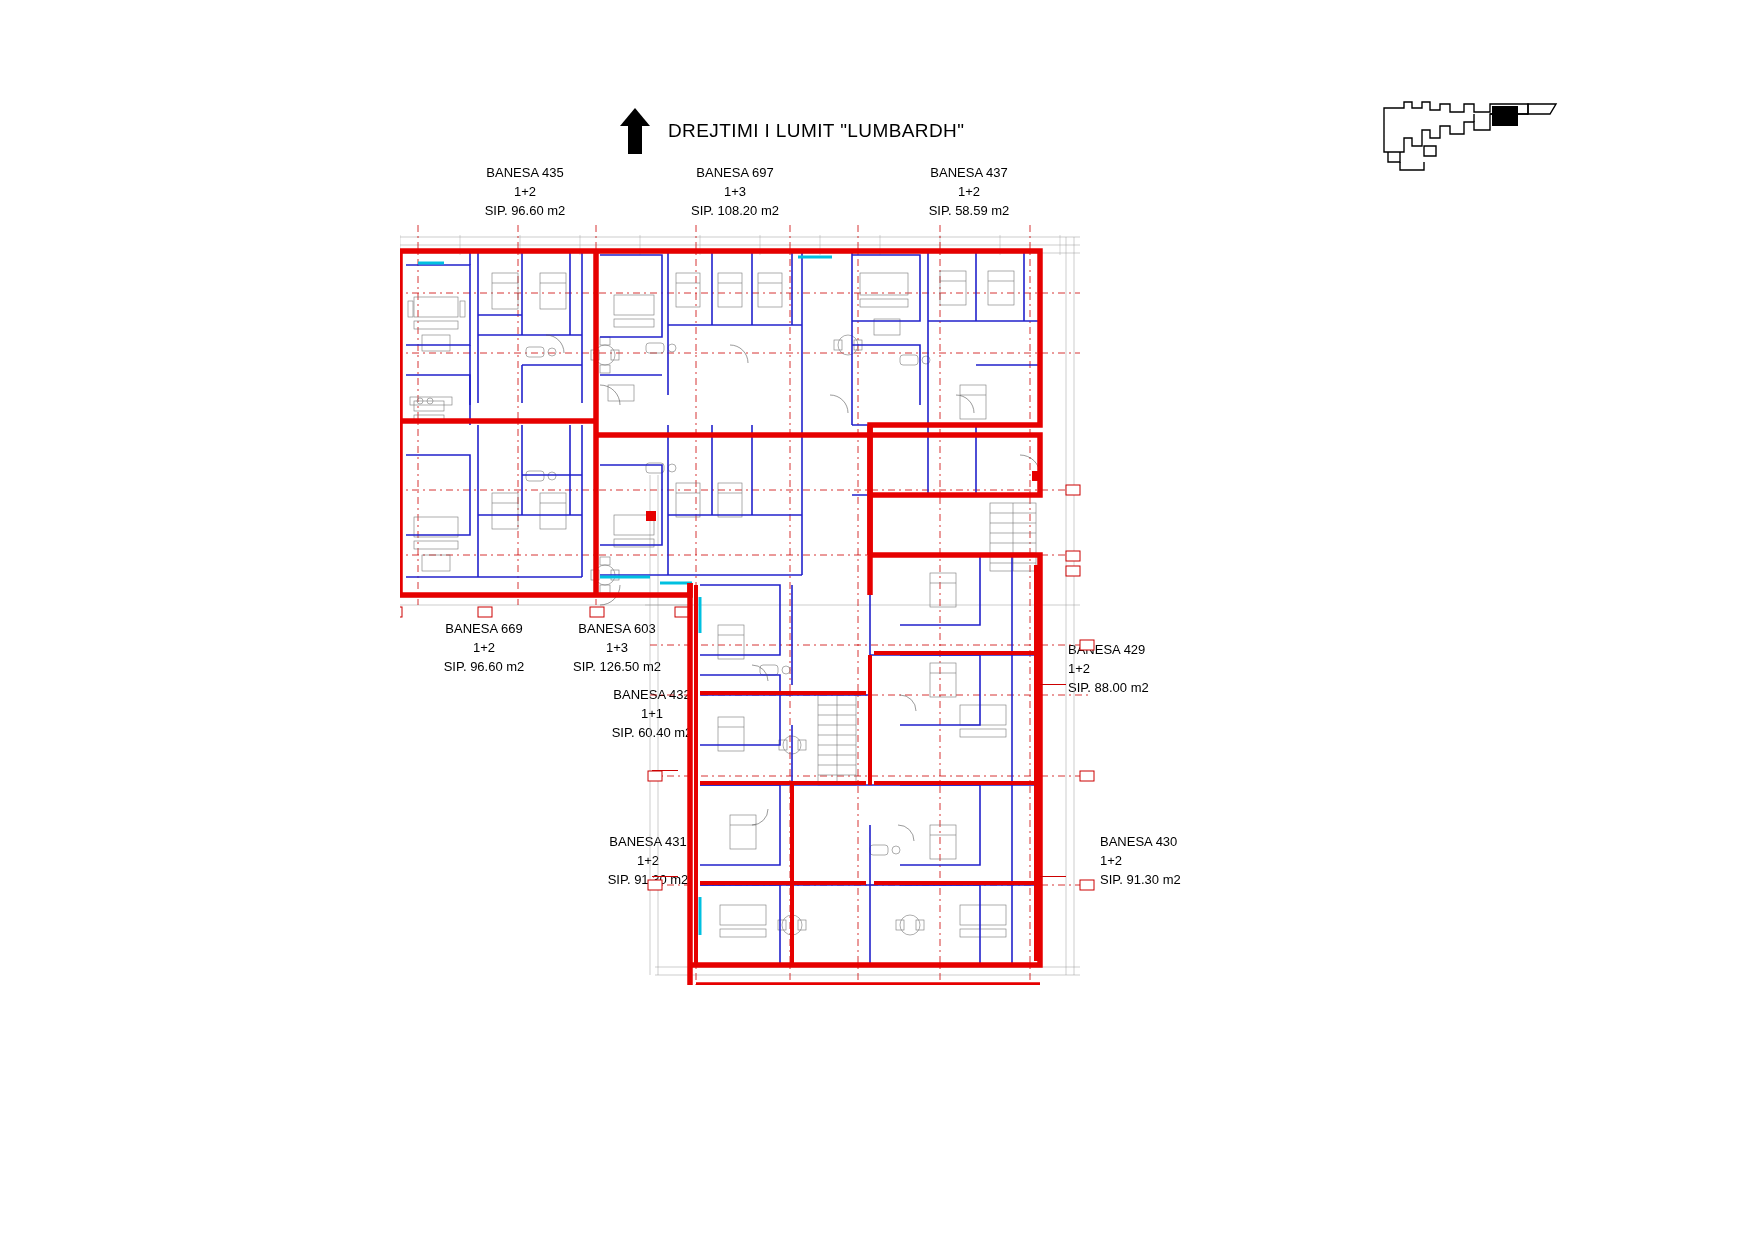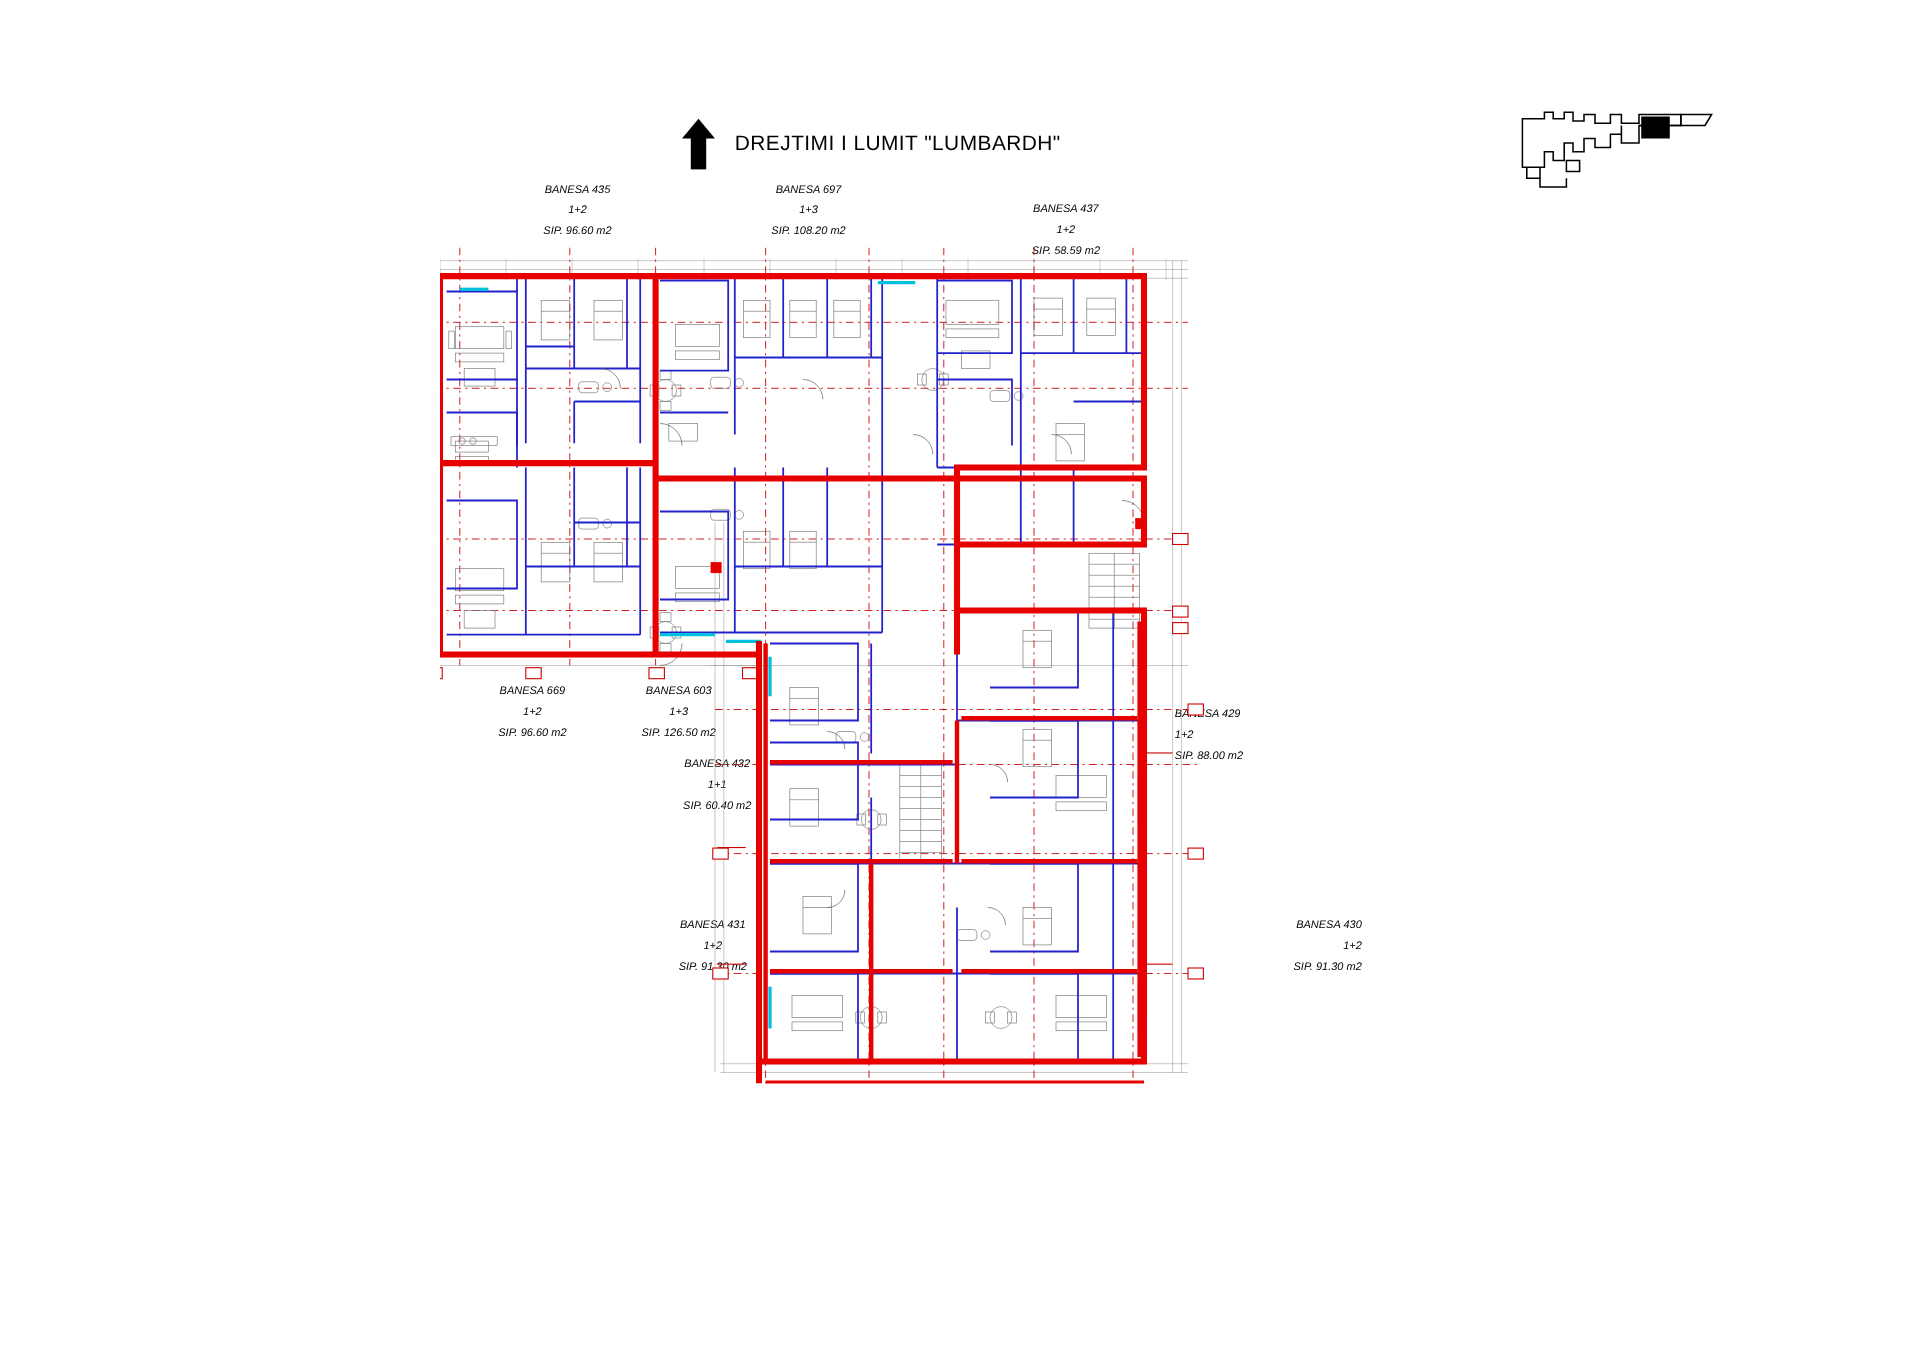"BANESA 435" .unit-label { font-size: 10px -> 13px; font-style: italic -> none }
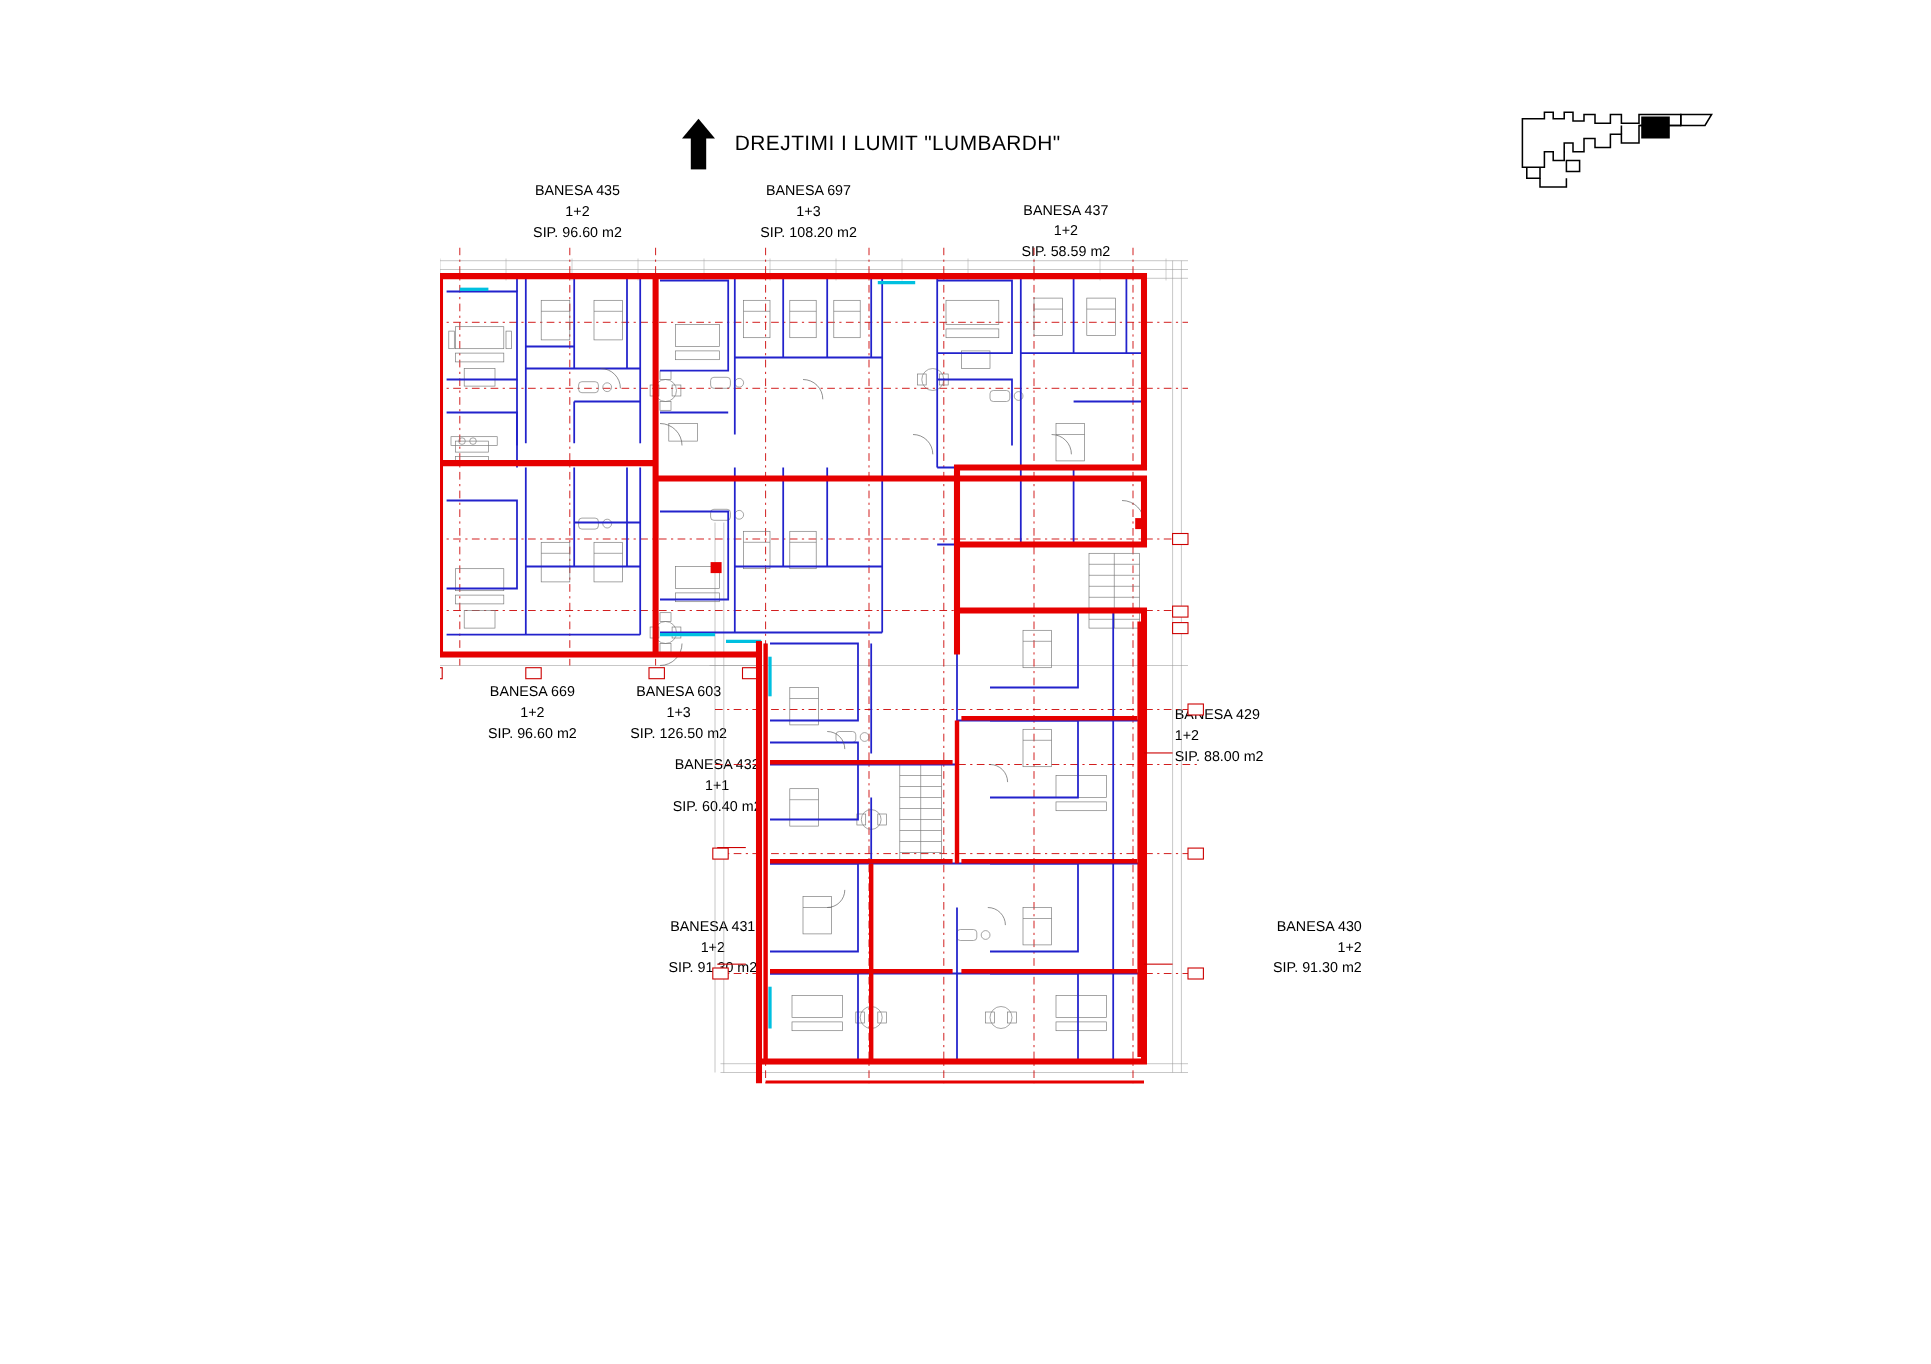"BANESA 437" div.unit-label { margin-top: 18px -> none }
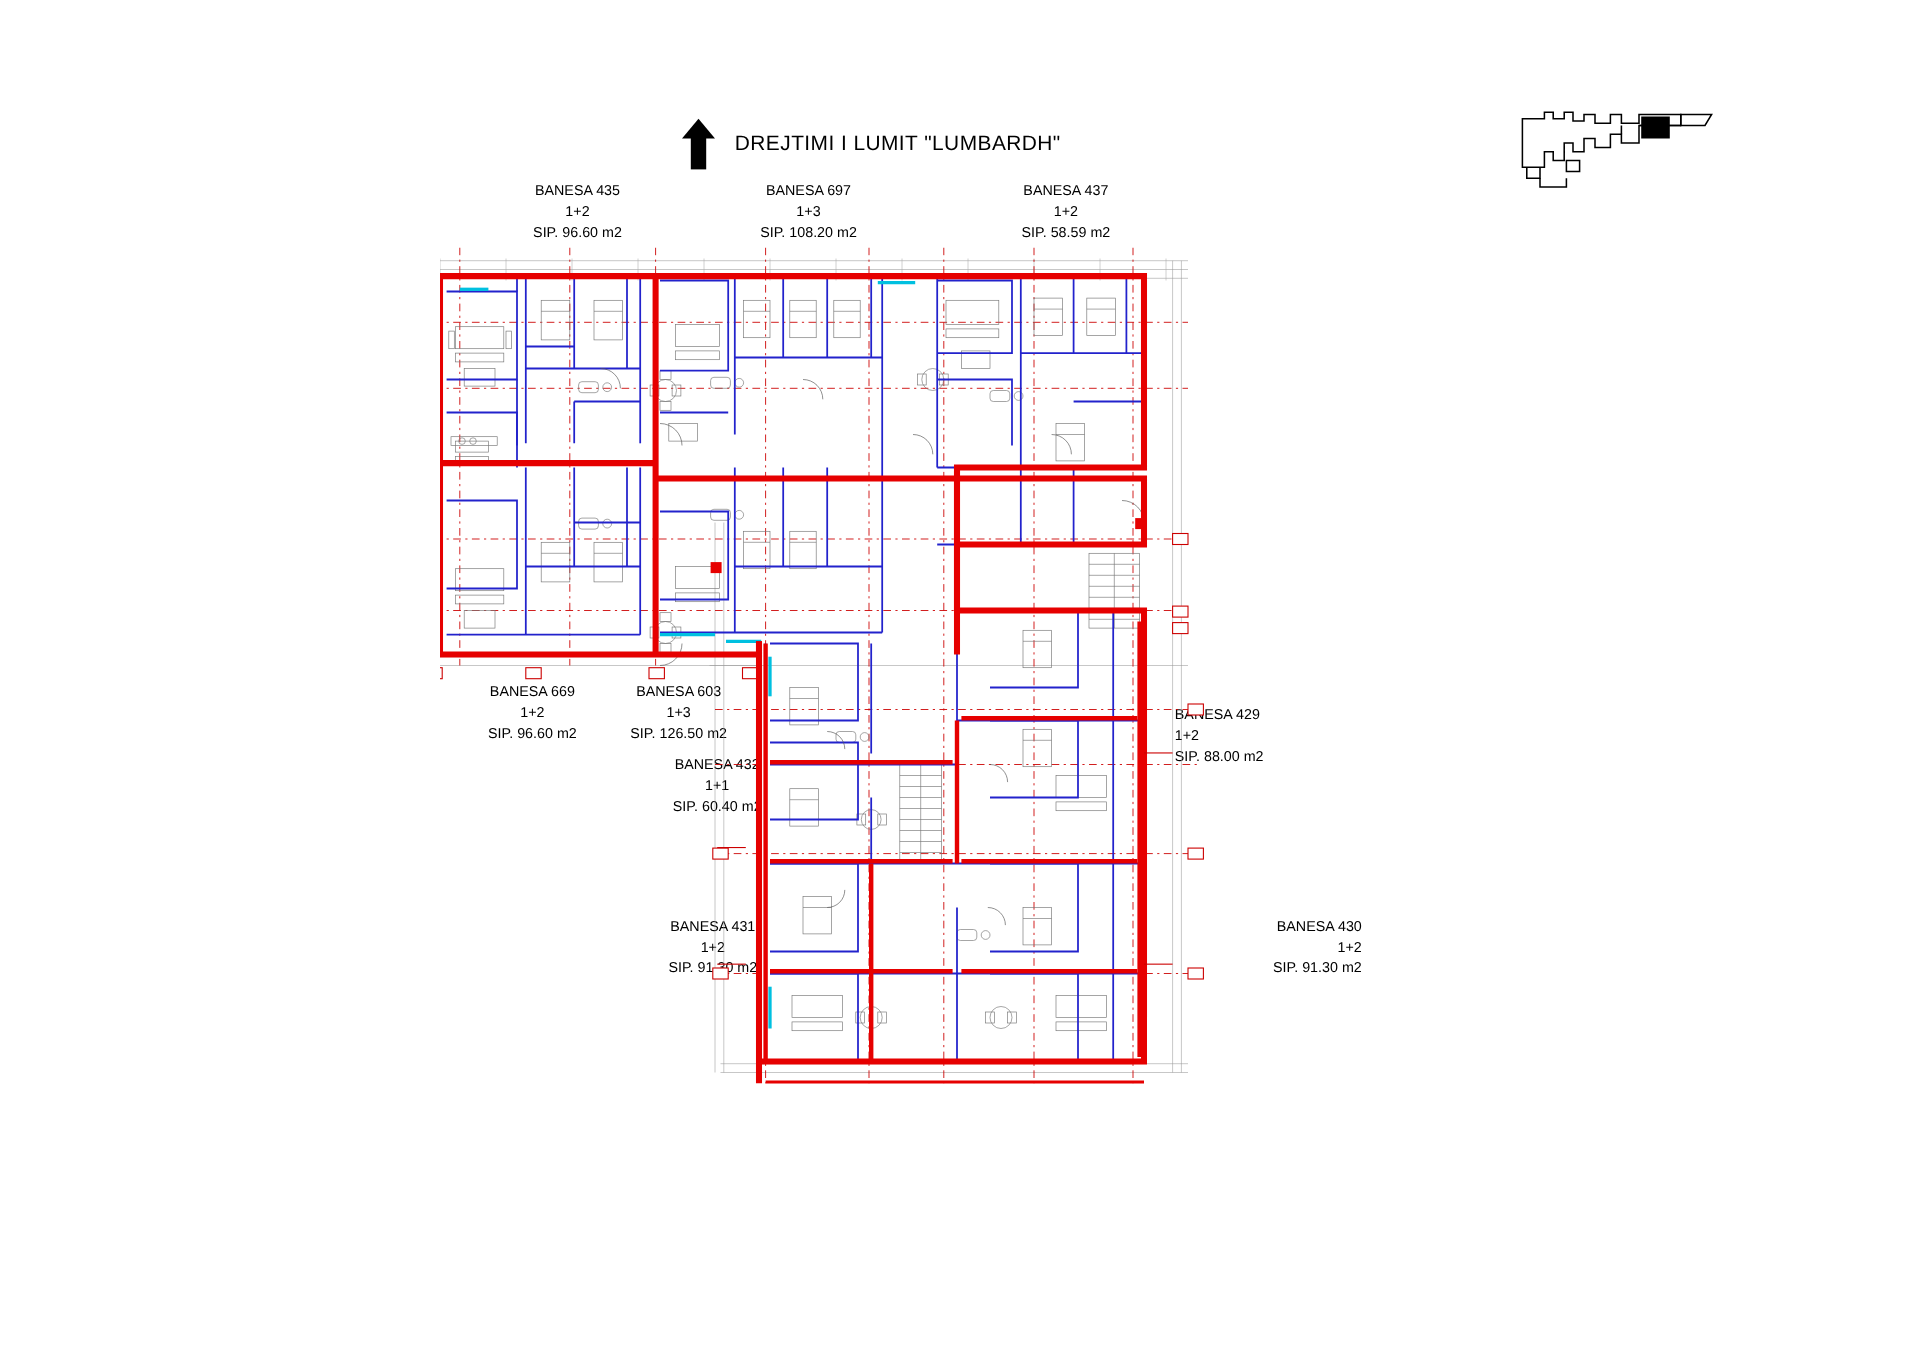"BANESA 430" div.unit-label { left: 1068px -> 1100px; text-align: right -> none }
